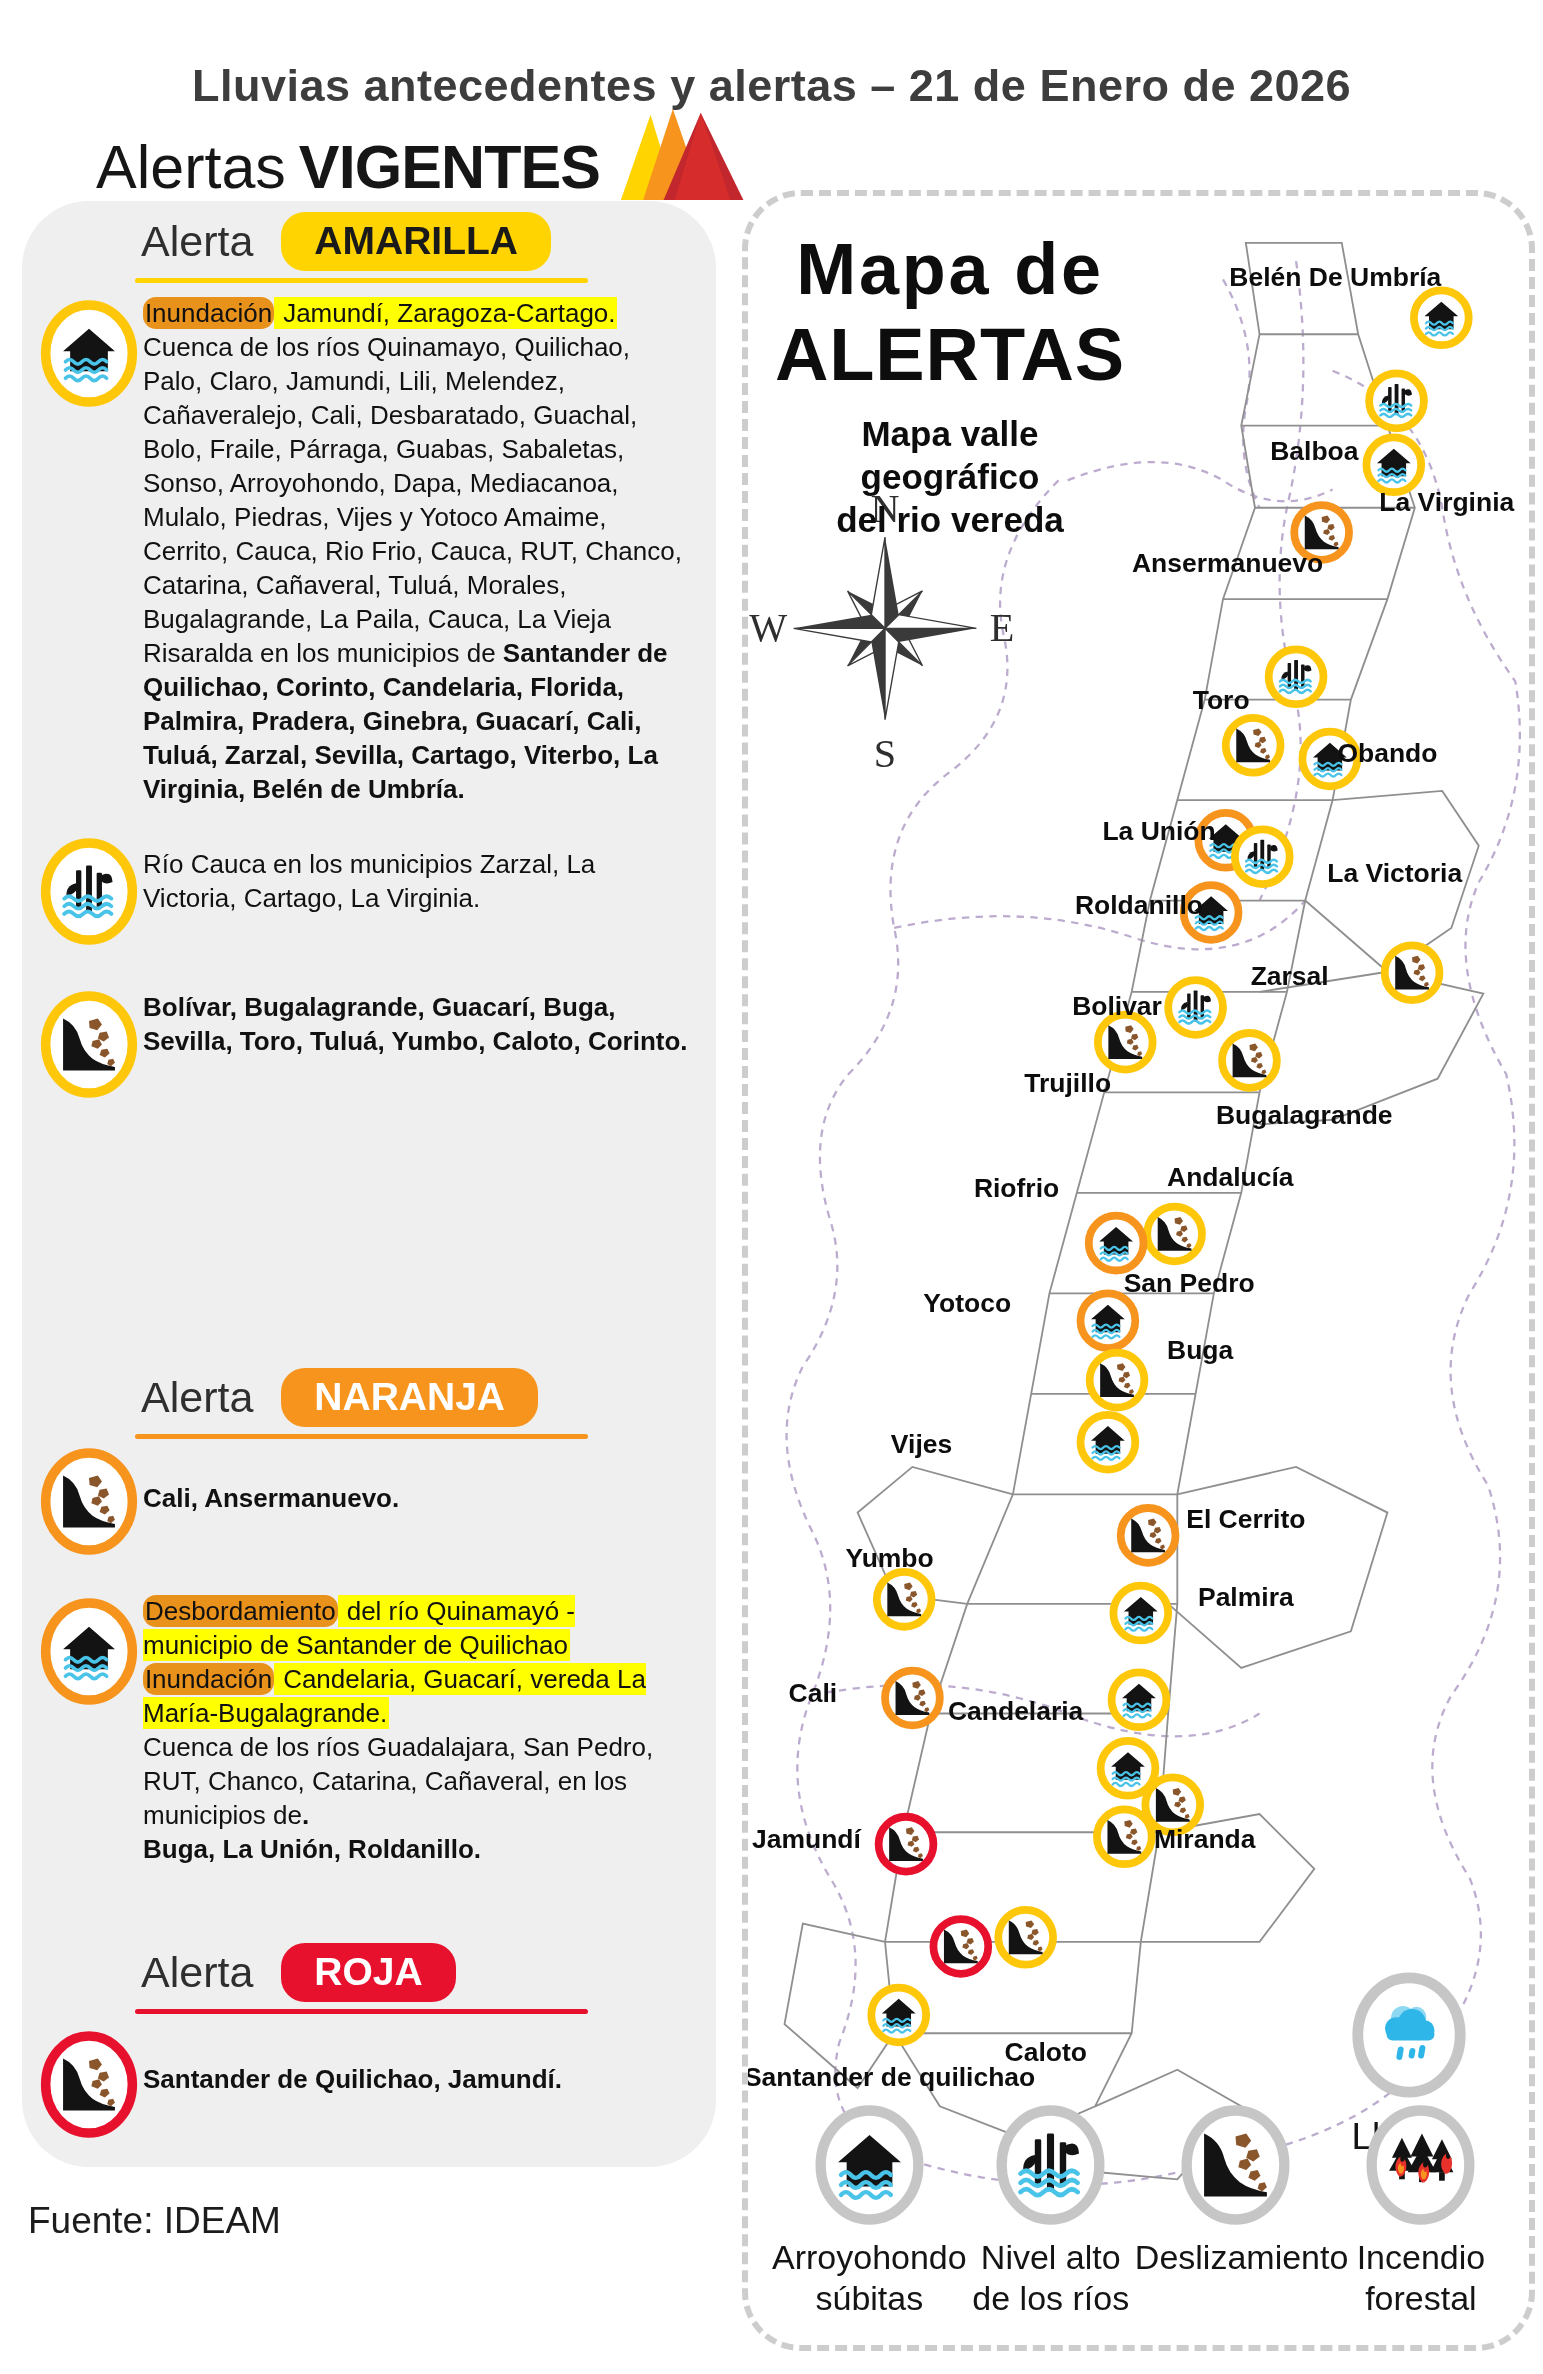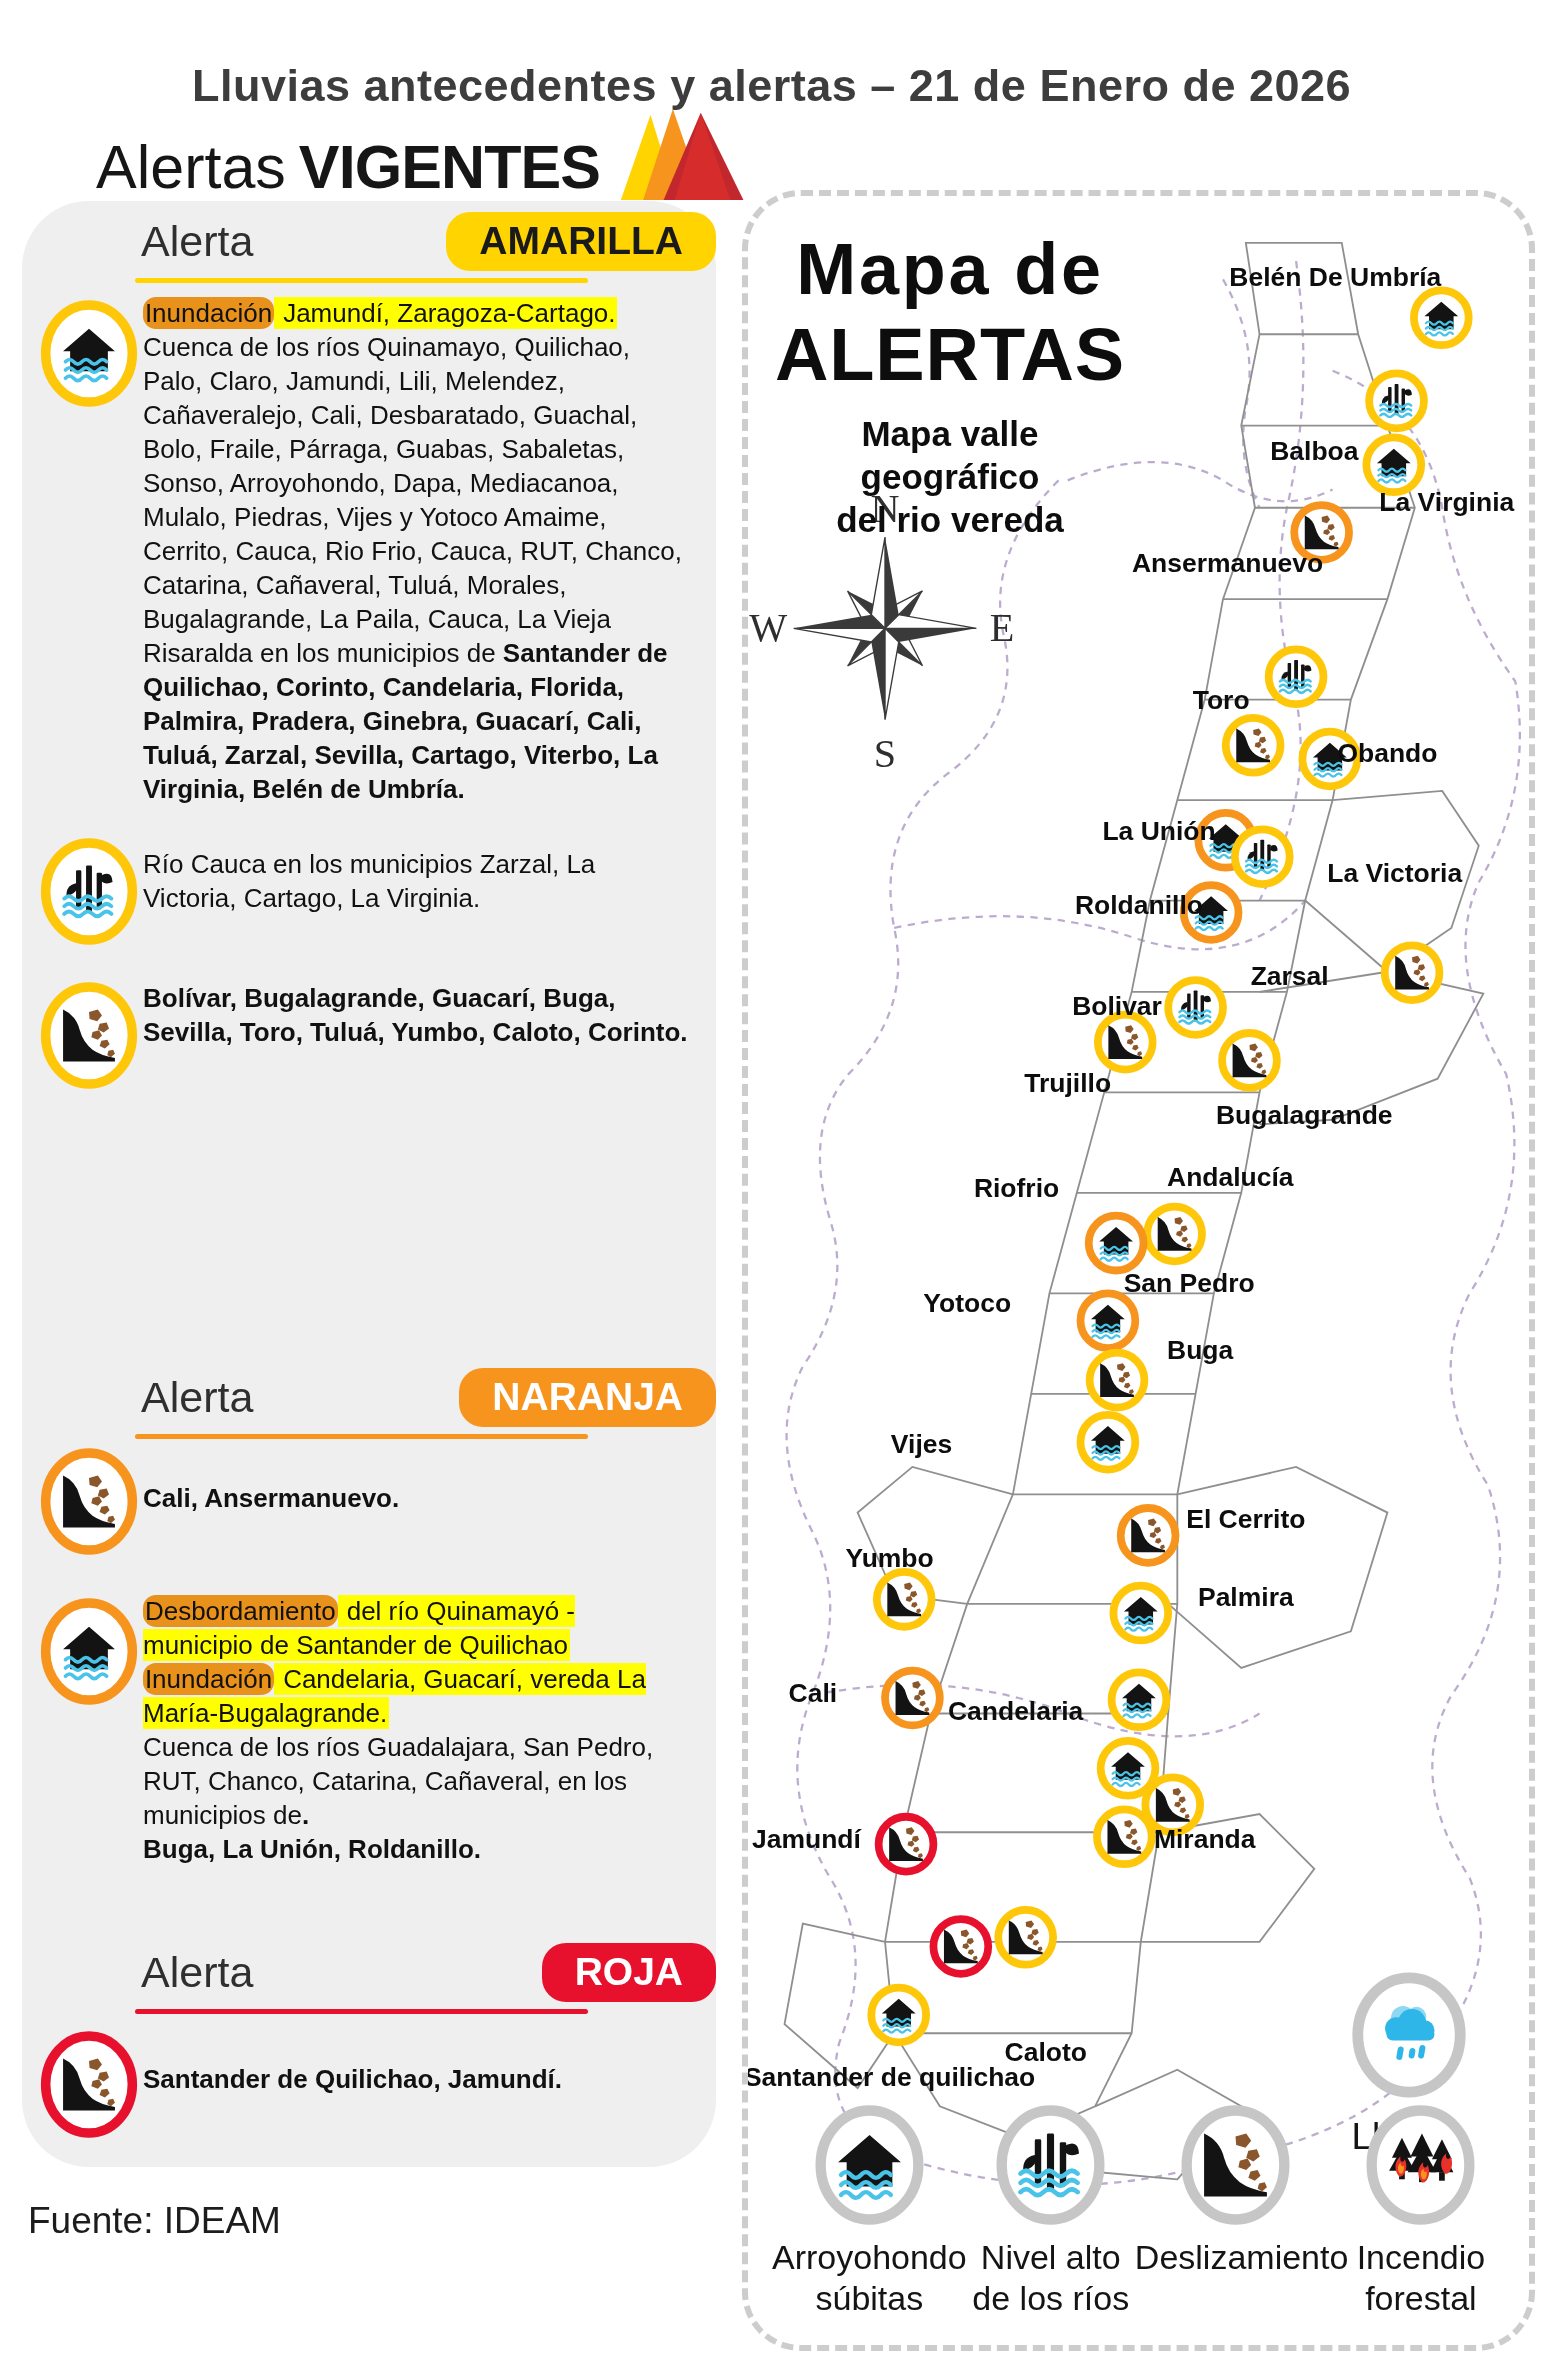"Alerta" .sec-head { justify-content: space-between -> none }
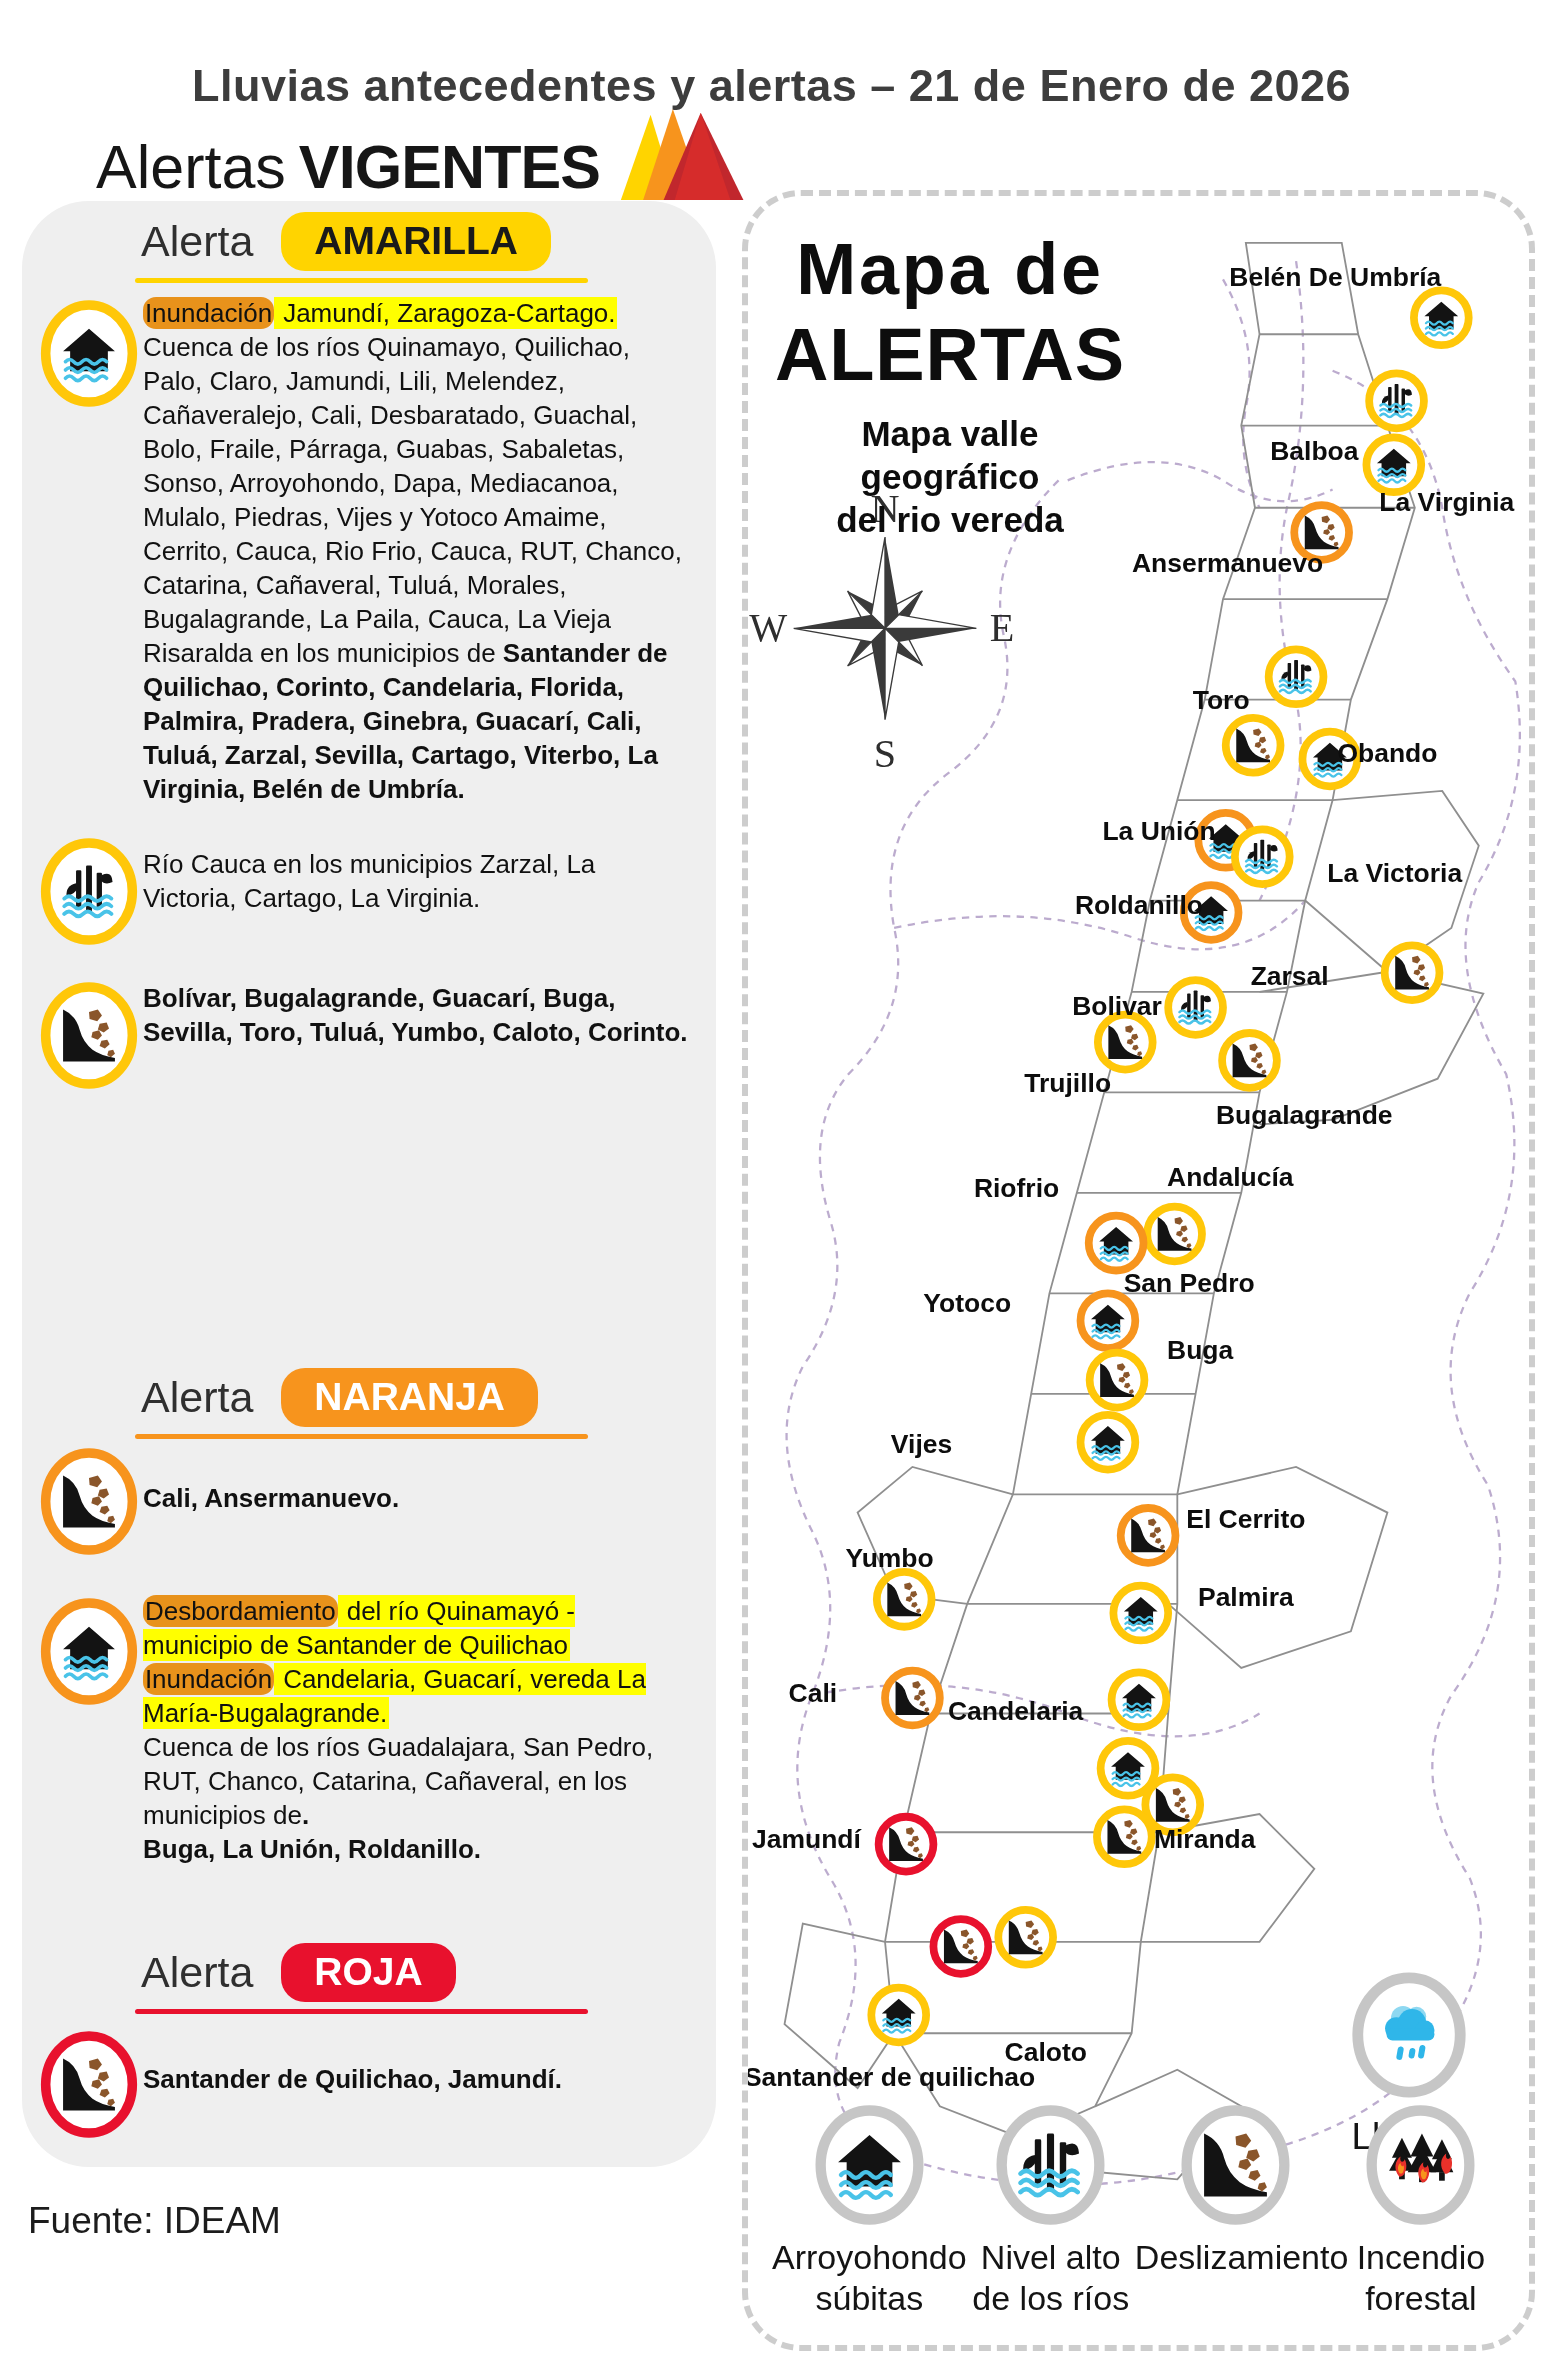"Bolívar, Bugalagrande, Guacarí, Buga," #sec-amarilla .item:nth-child(3) { margin-top: 29px -> 38px }
